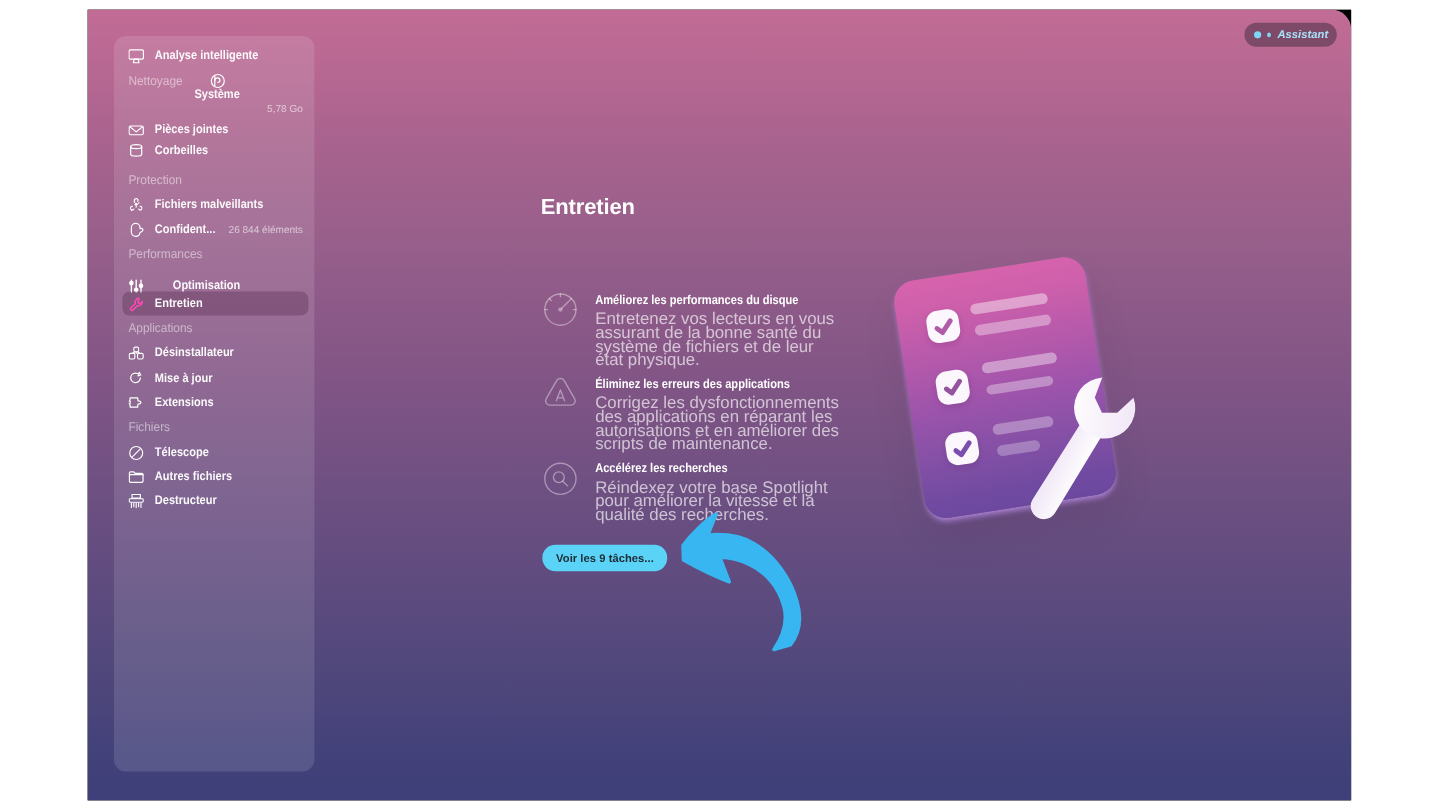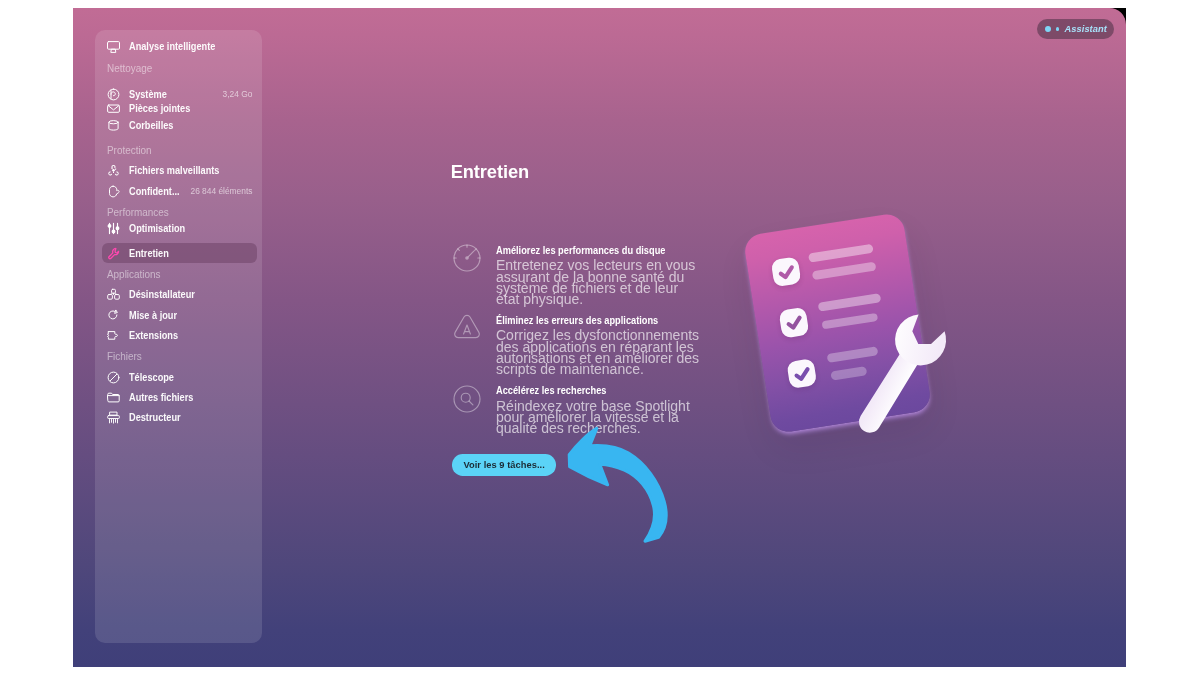"Système" div.sb-item { flex-direction: none -> column; top: 54px -> 31px }
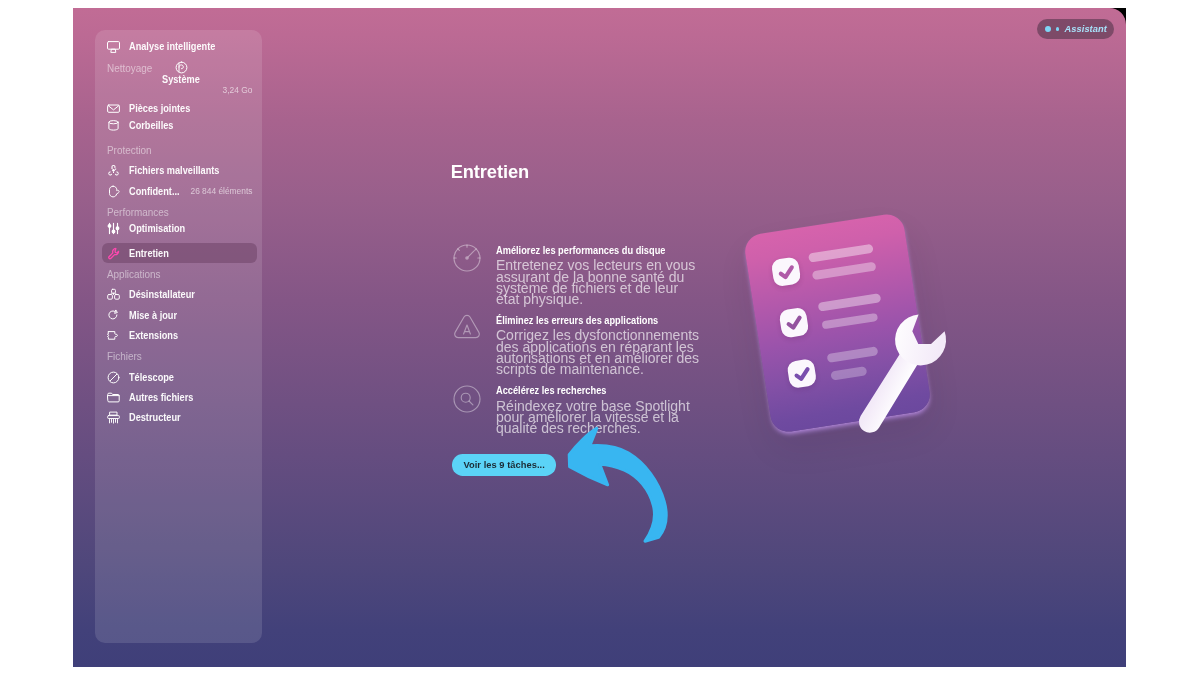"3,24 Go" span.sb-val { text: 3,24 -> 5,78 }
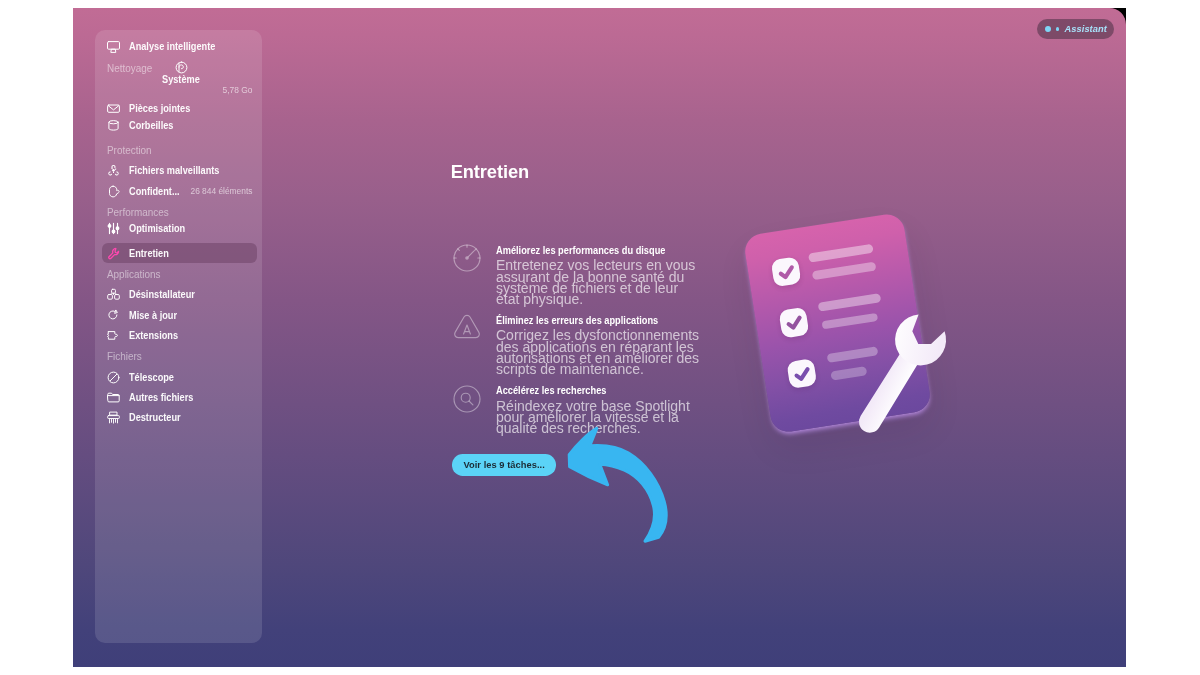"Optimisation" div.sb-item { gap: none -> 15px; top: 188px -> 198px }
